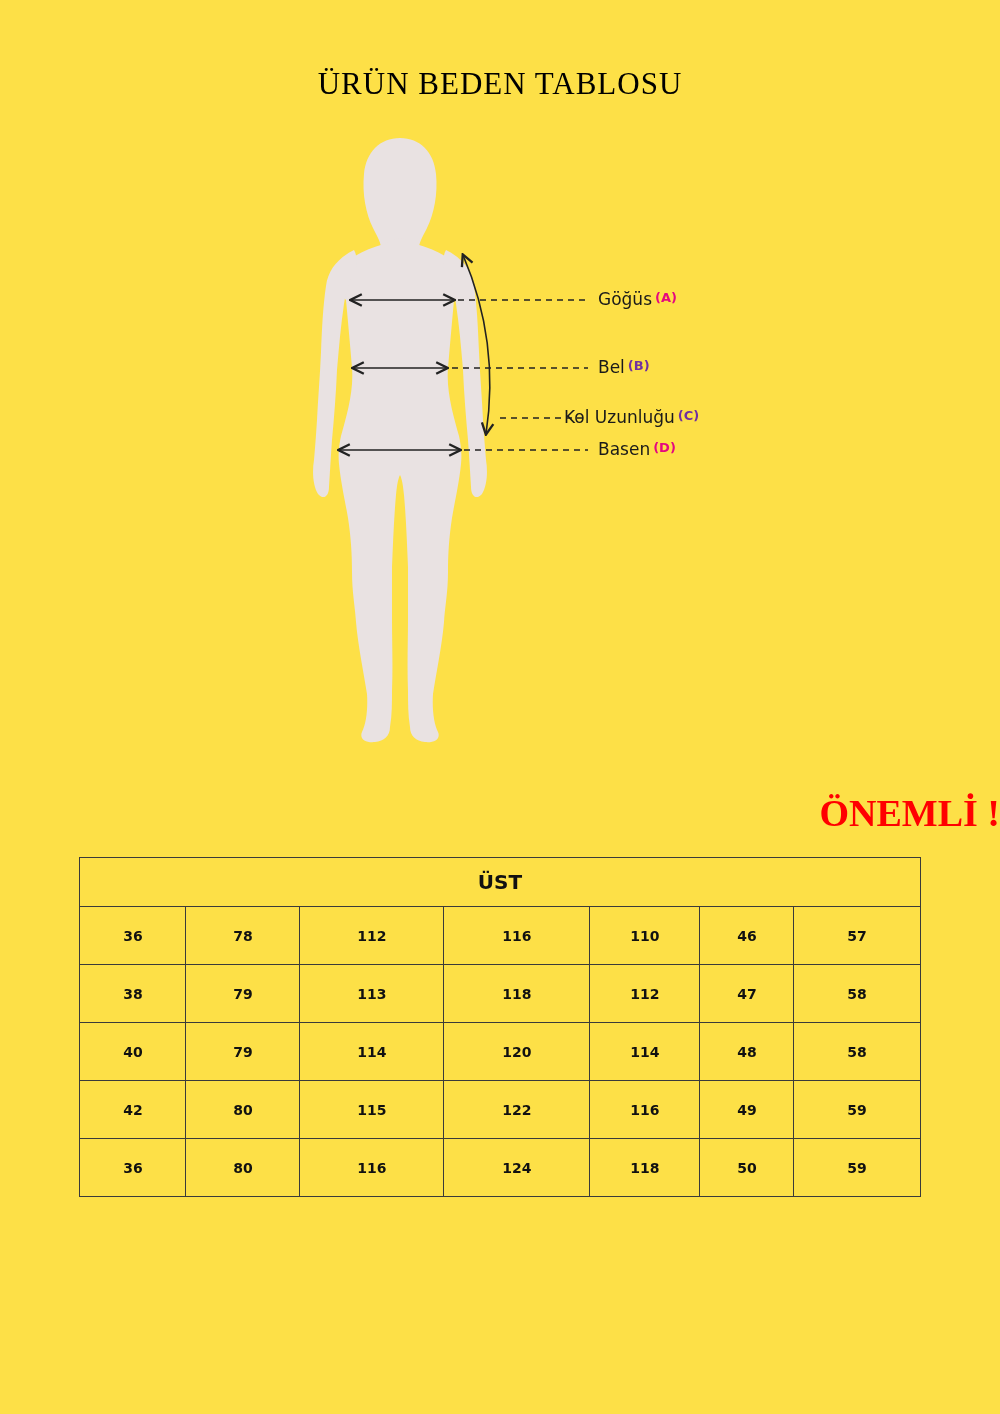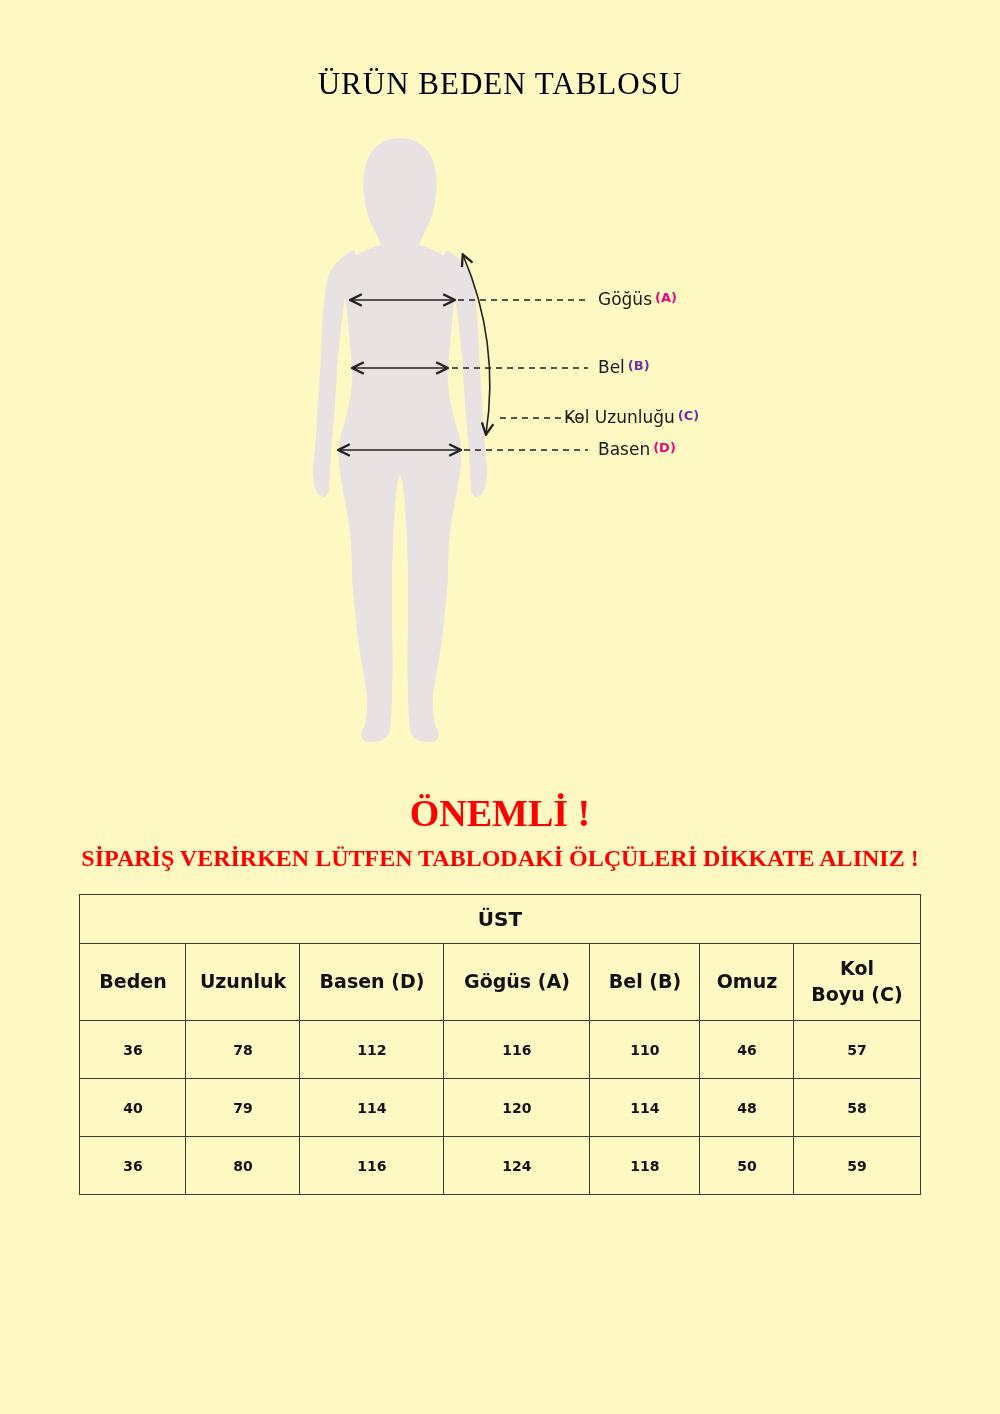"ÜRÜN BEDEN TABLOSU" .page { background: #fef9c3 -> #fde047 }
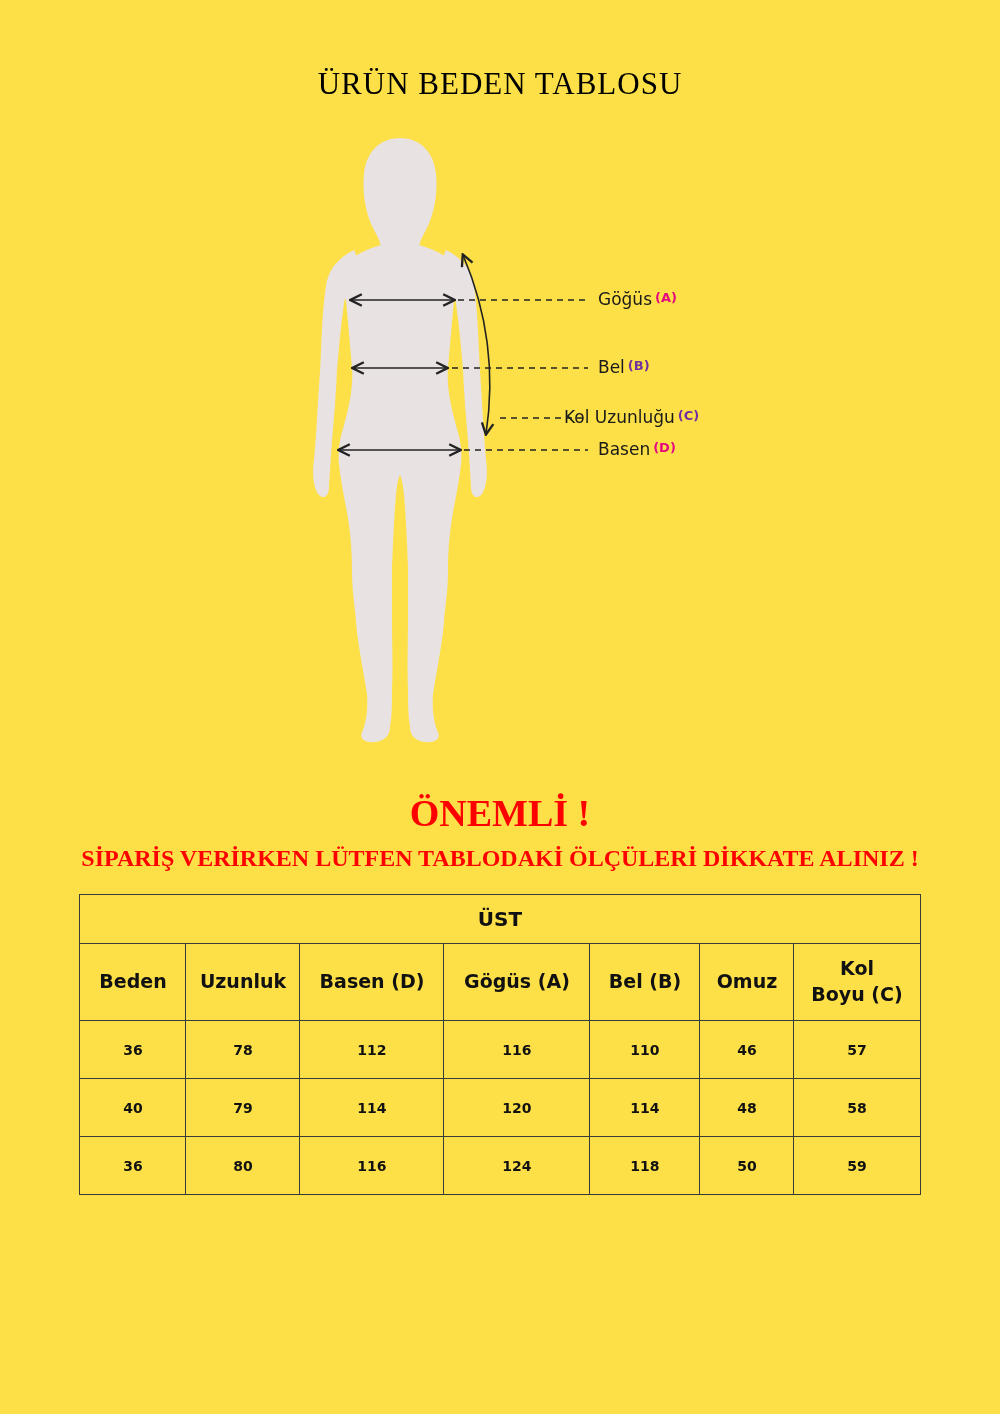"ÖNEMLİ !" .notice-heading { text-align: center -> right }
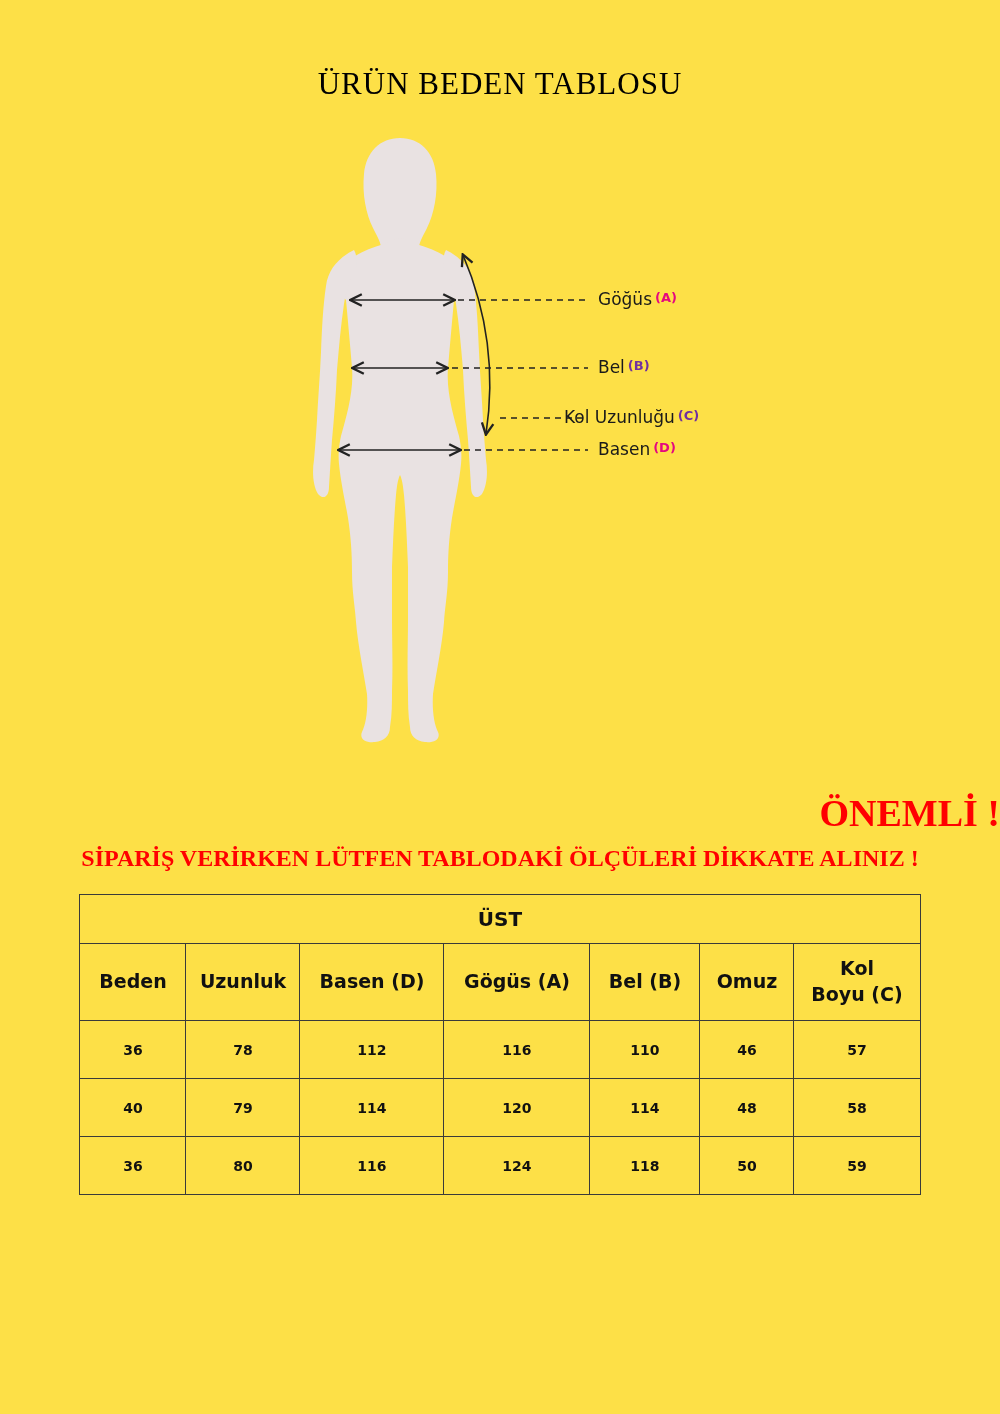"SİPARİŞ VERİRKEN LÜTFEN TABLODAKİ" div.notice-warning { html: <div>SİPARİŞ VERİRKEN LÜTFEN TABLODAKİ ÖLÇÜLERİ DİKKATE ALINIZ !</div> -> none }
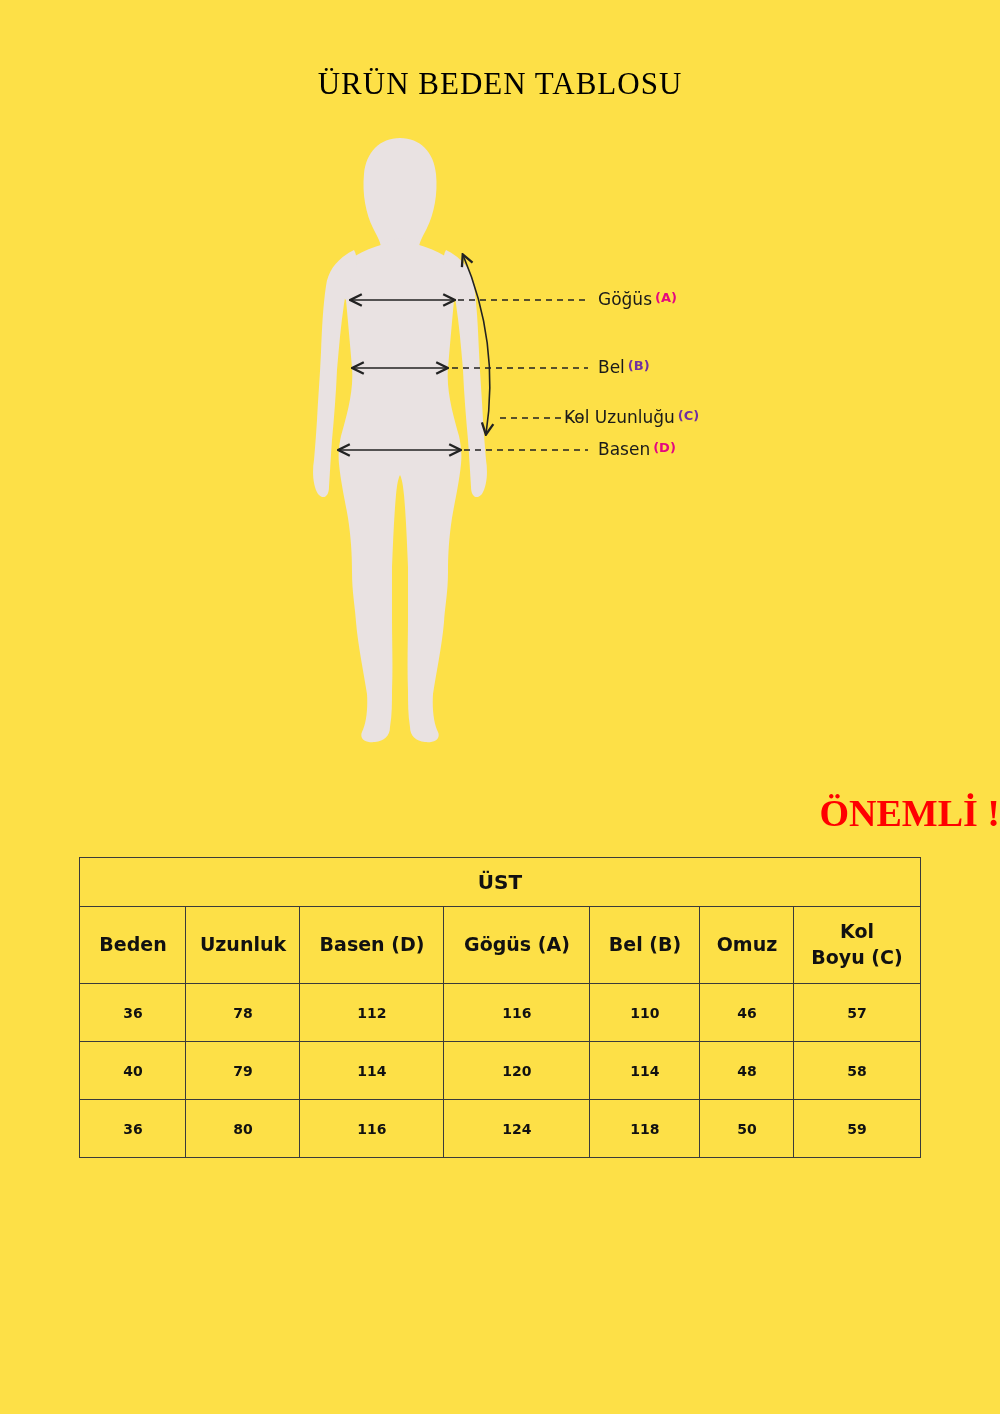"Beden" tr.col-headers { html: <tr> <th>Beden</th> <th>Uzunluk</th> <th>Basen (D)</th> <th>Gögüs (A)</th> <th>Bel (B)</th> <th>Omuz</th> <th>Kol Boyu (C)</th> </tr> -> none }
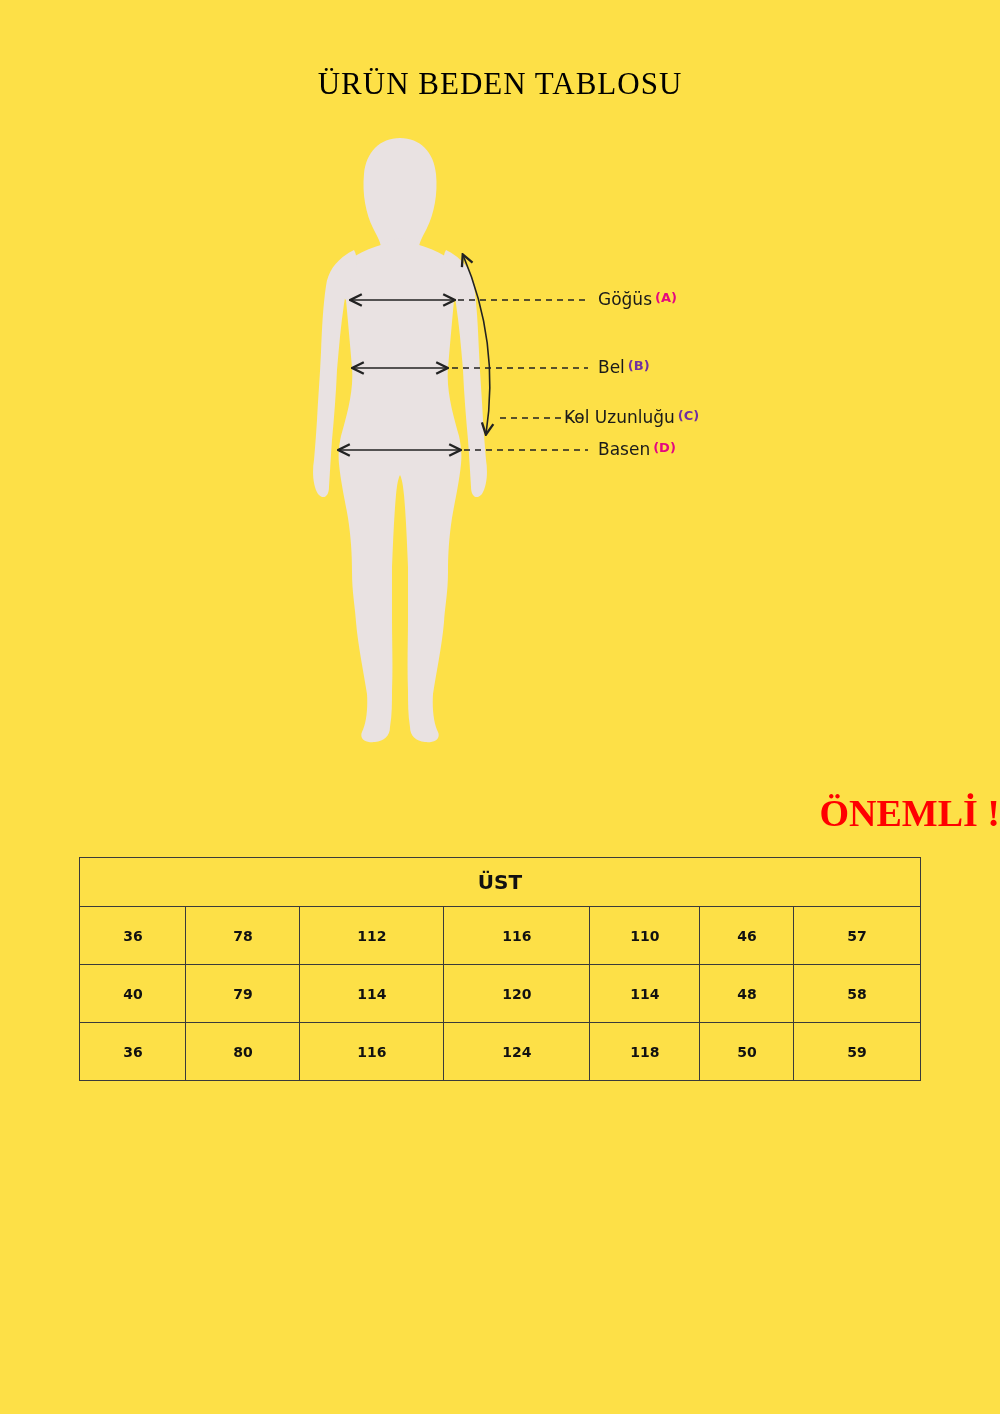"38" tr { html: none -> <tr> <td>38</td> <td>79</td> <td>113</td> <td>118</td> <td>112</td> <td>47</td> <td>58</td> </tr> }
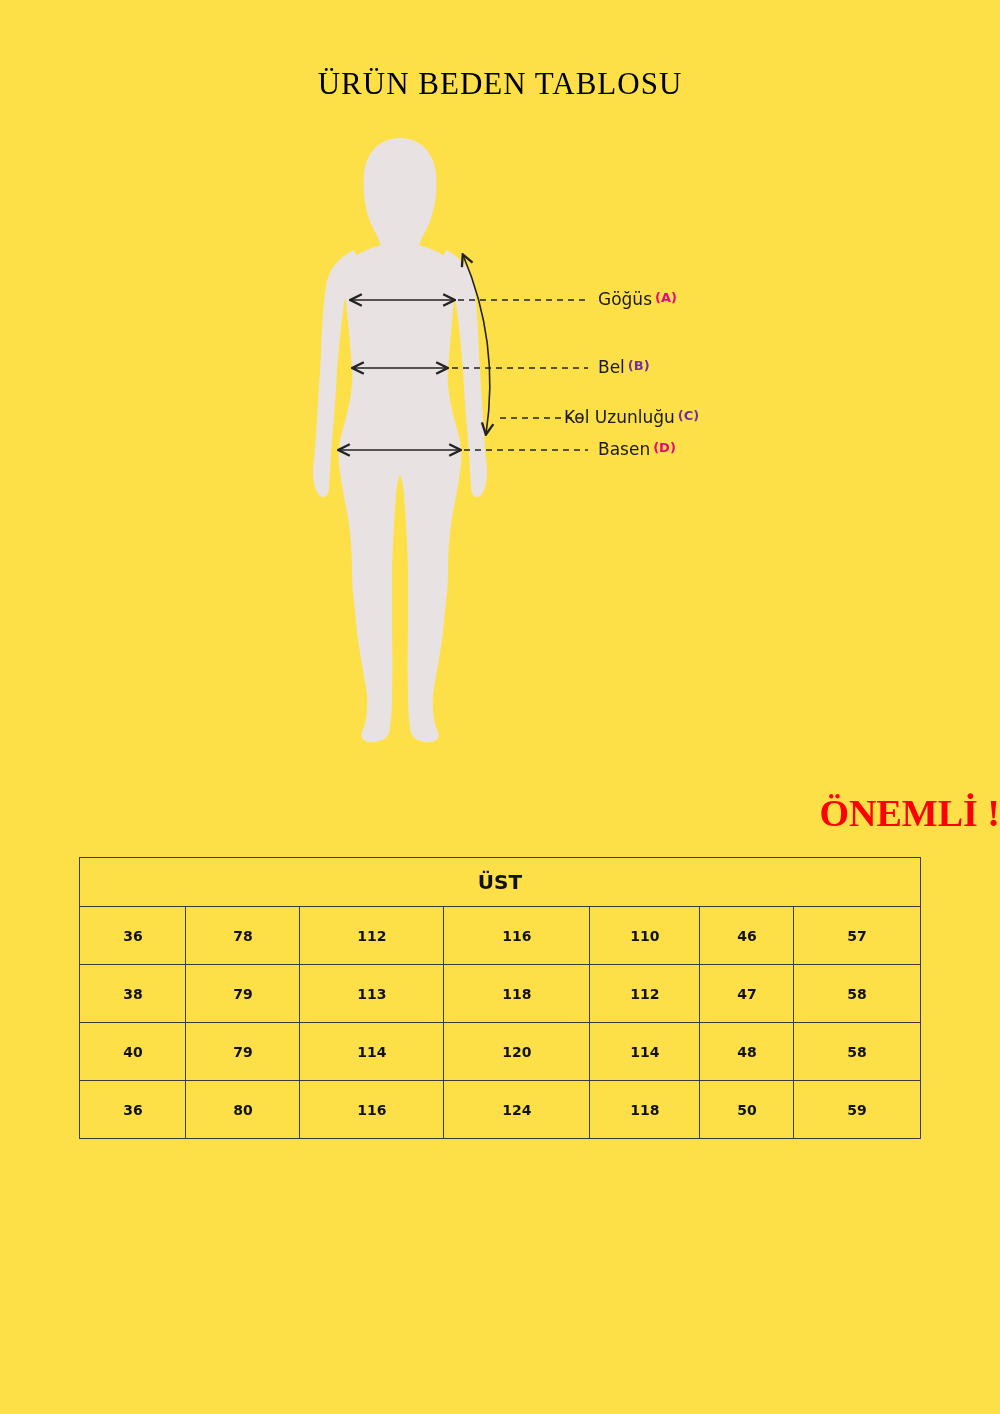"42" tr { html: none -> <tr> <td>42</td> <td>80</td> <td>115</td> <td>122</td> <td>116</td> <td>49</td> <td>59</td> </tr> }
